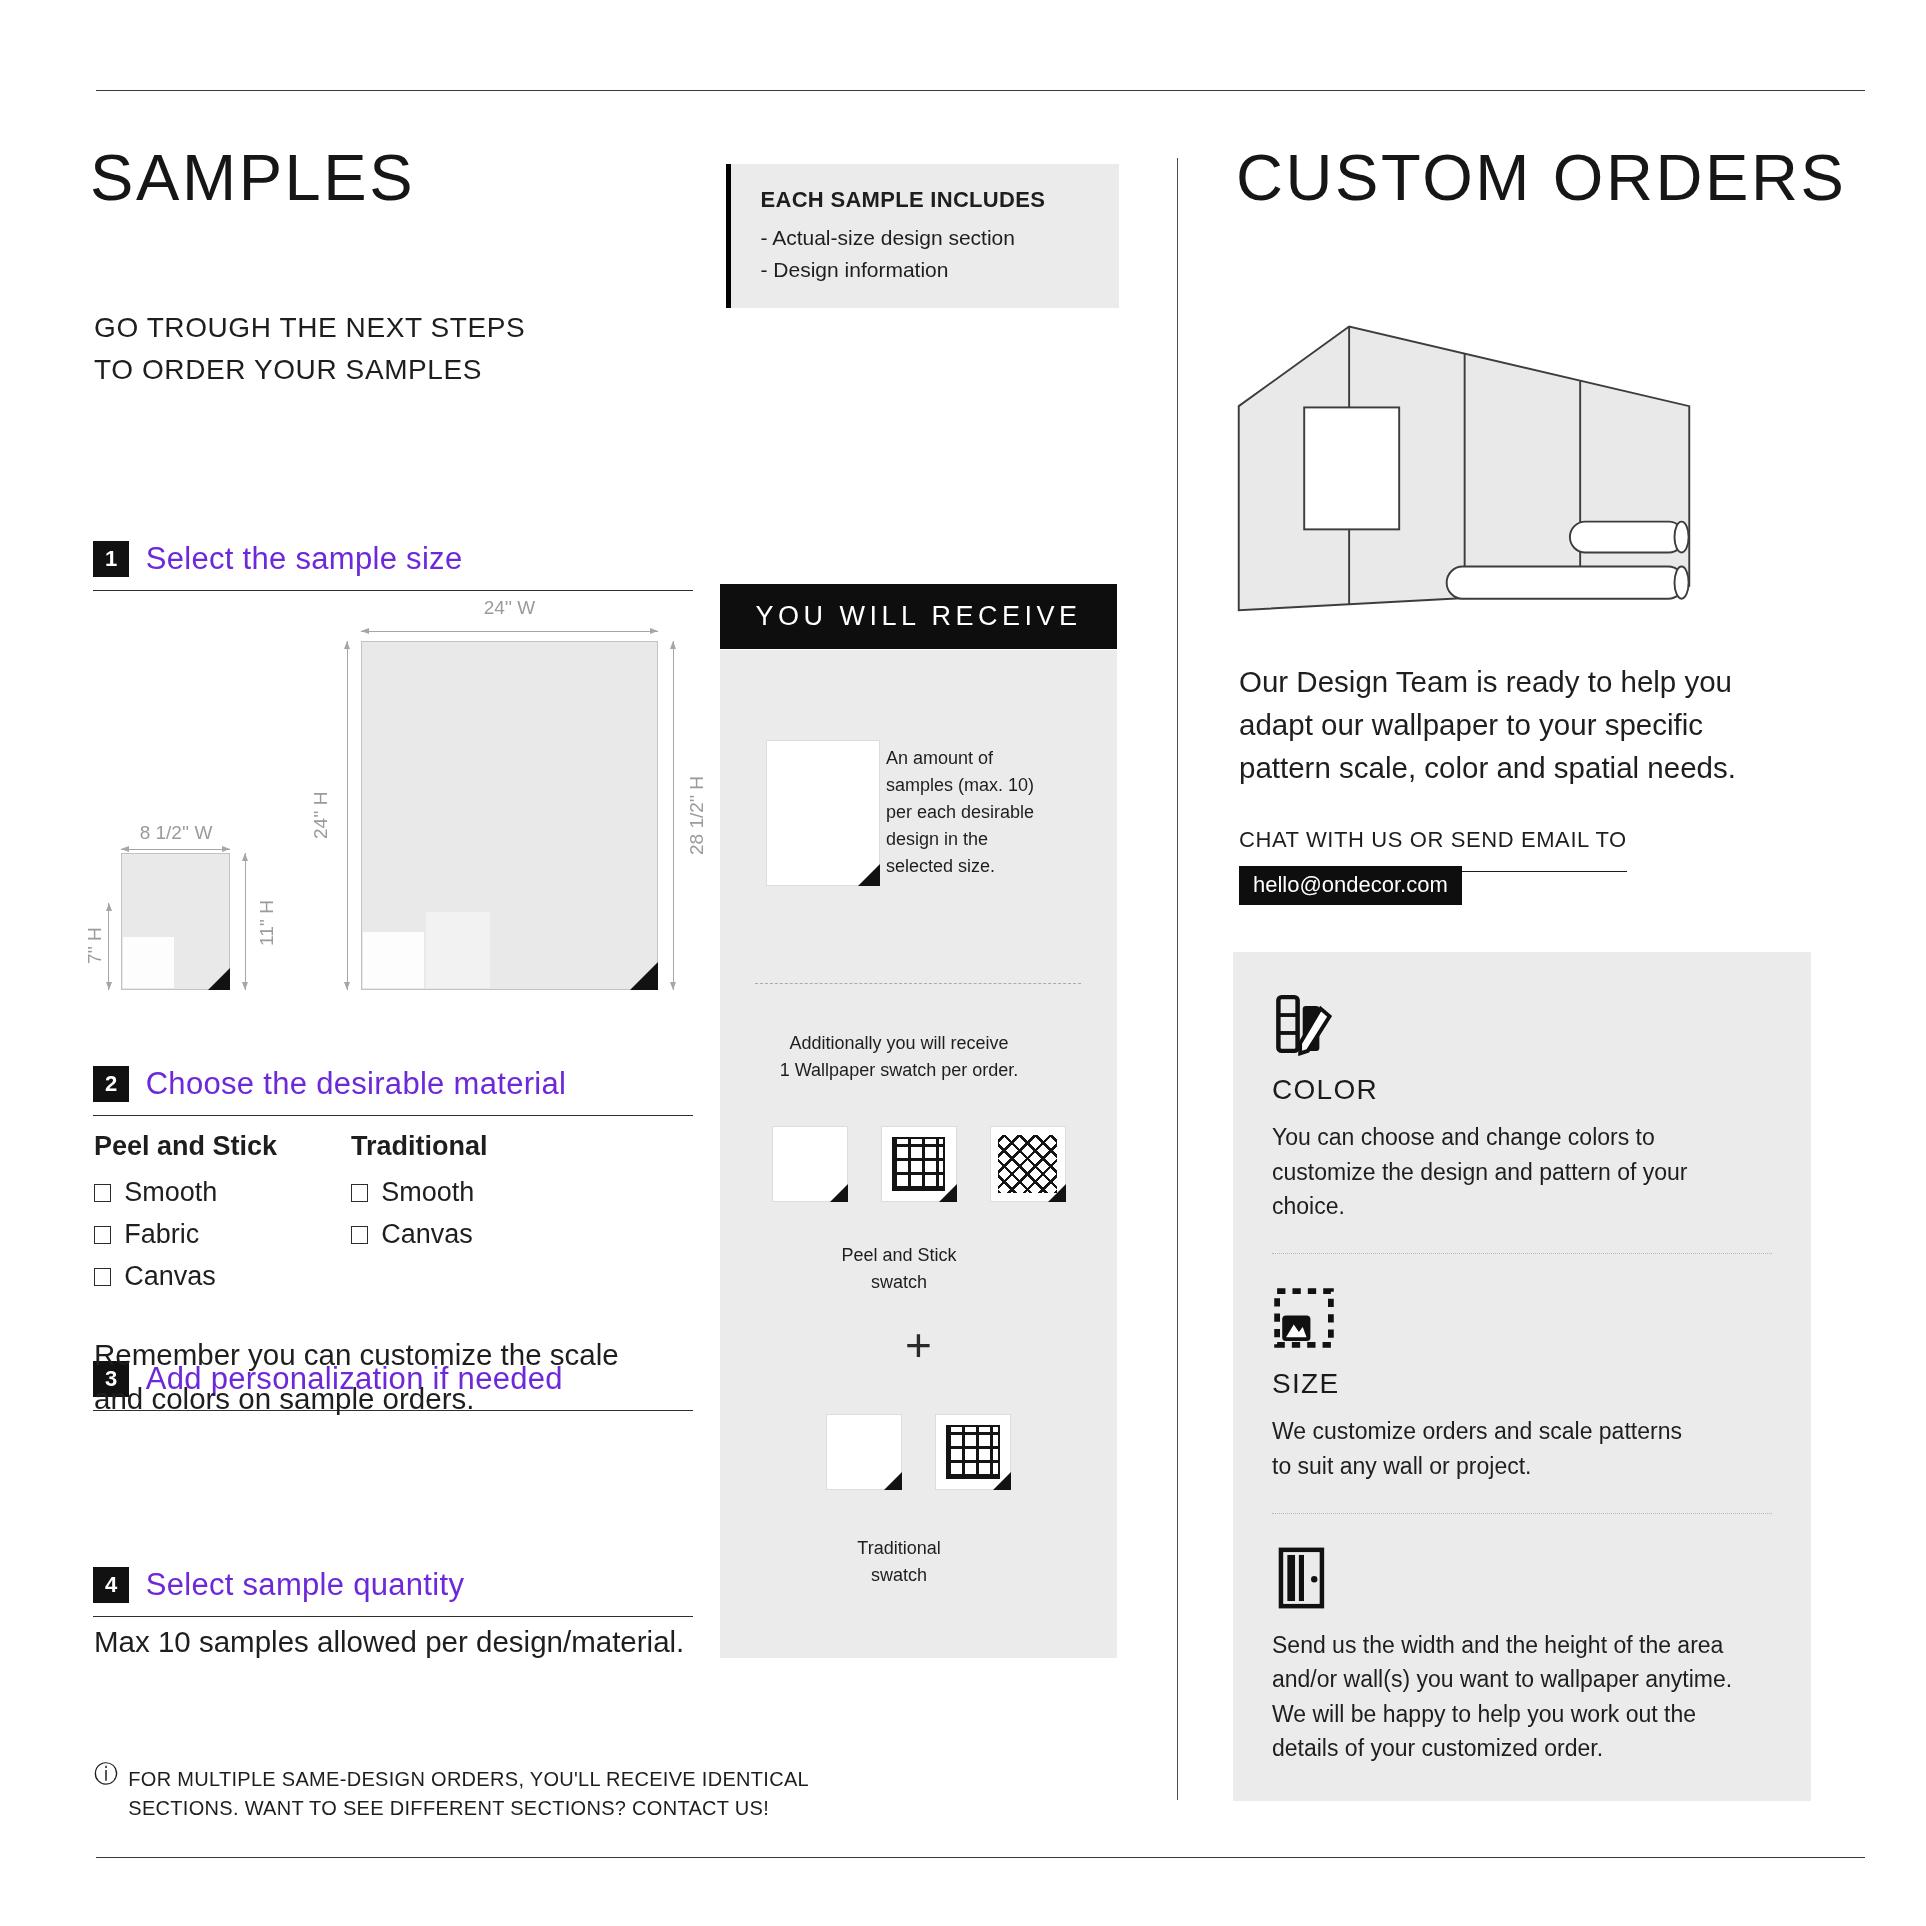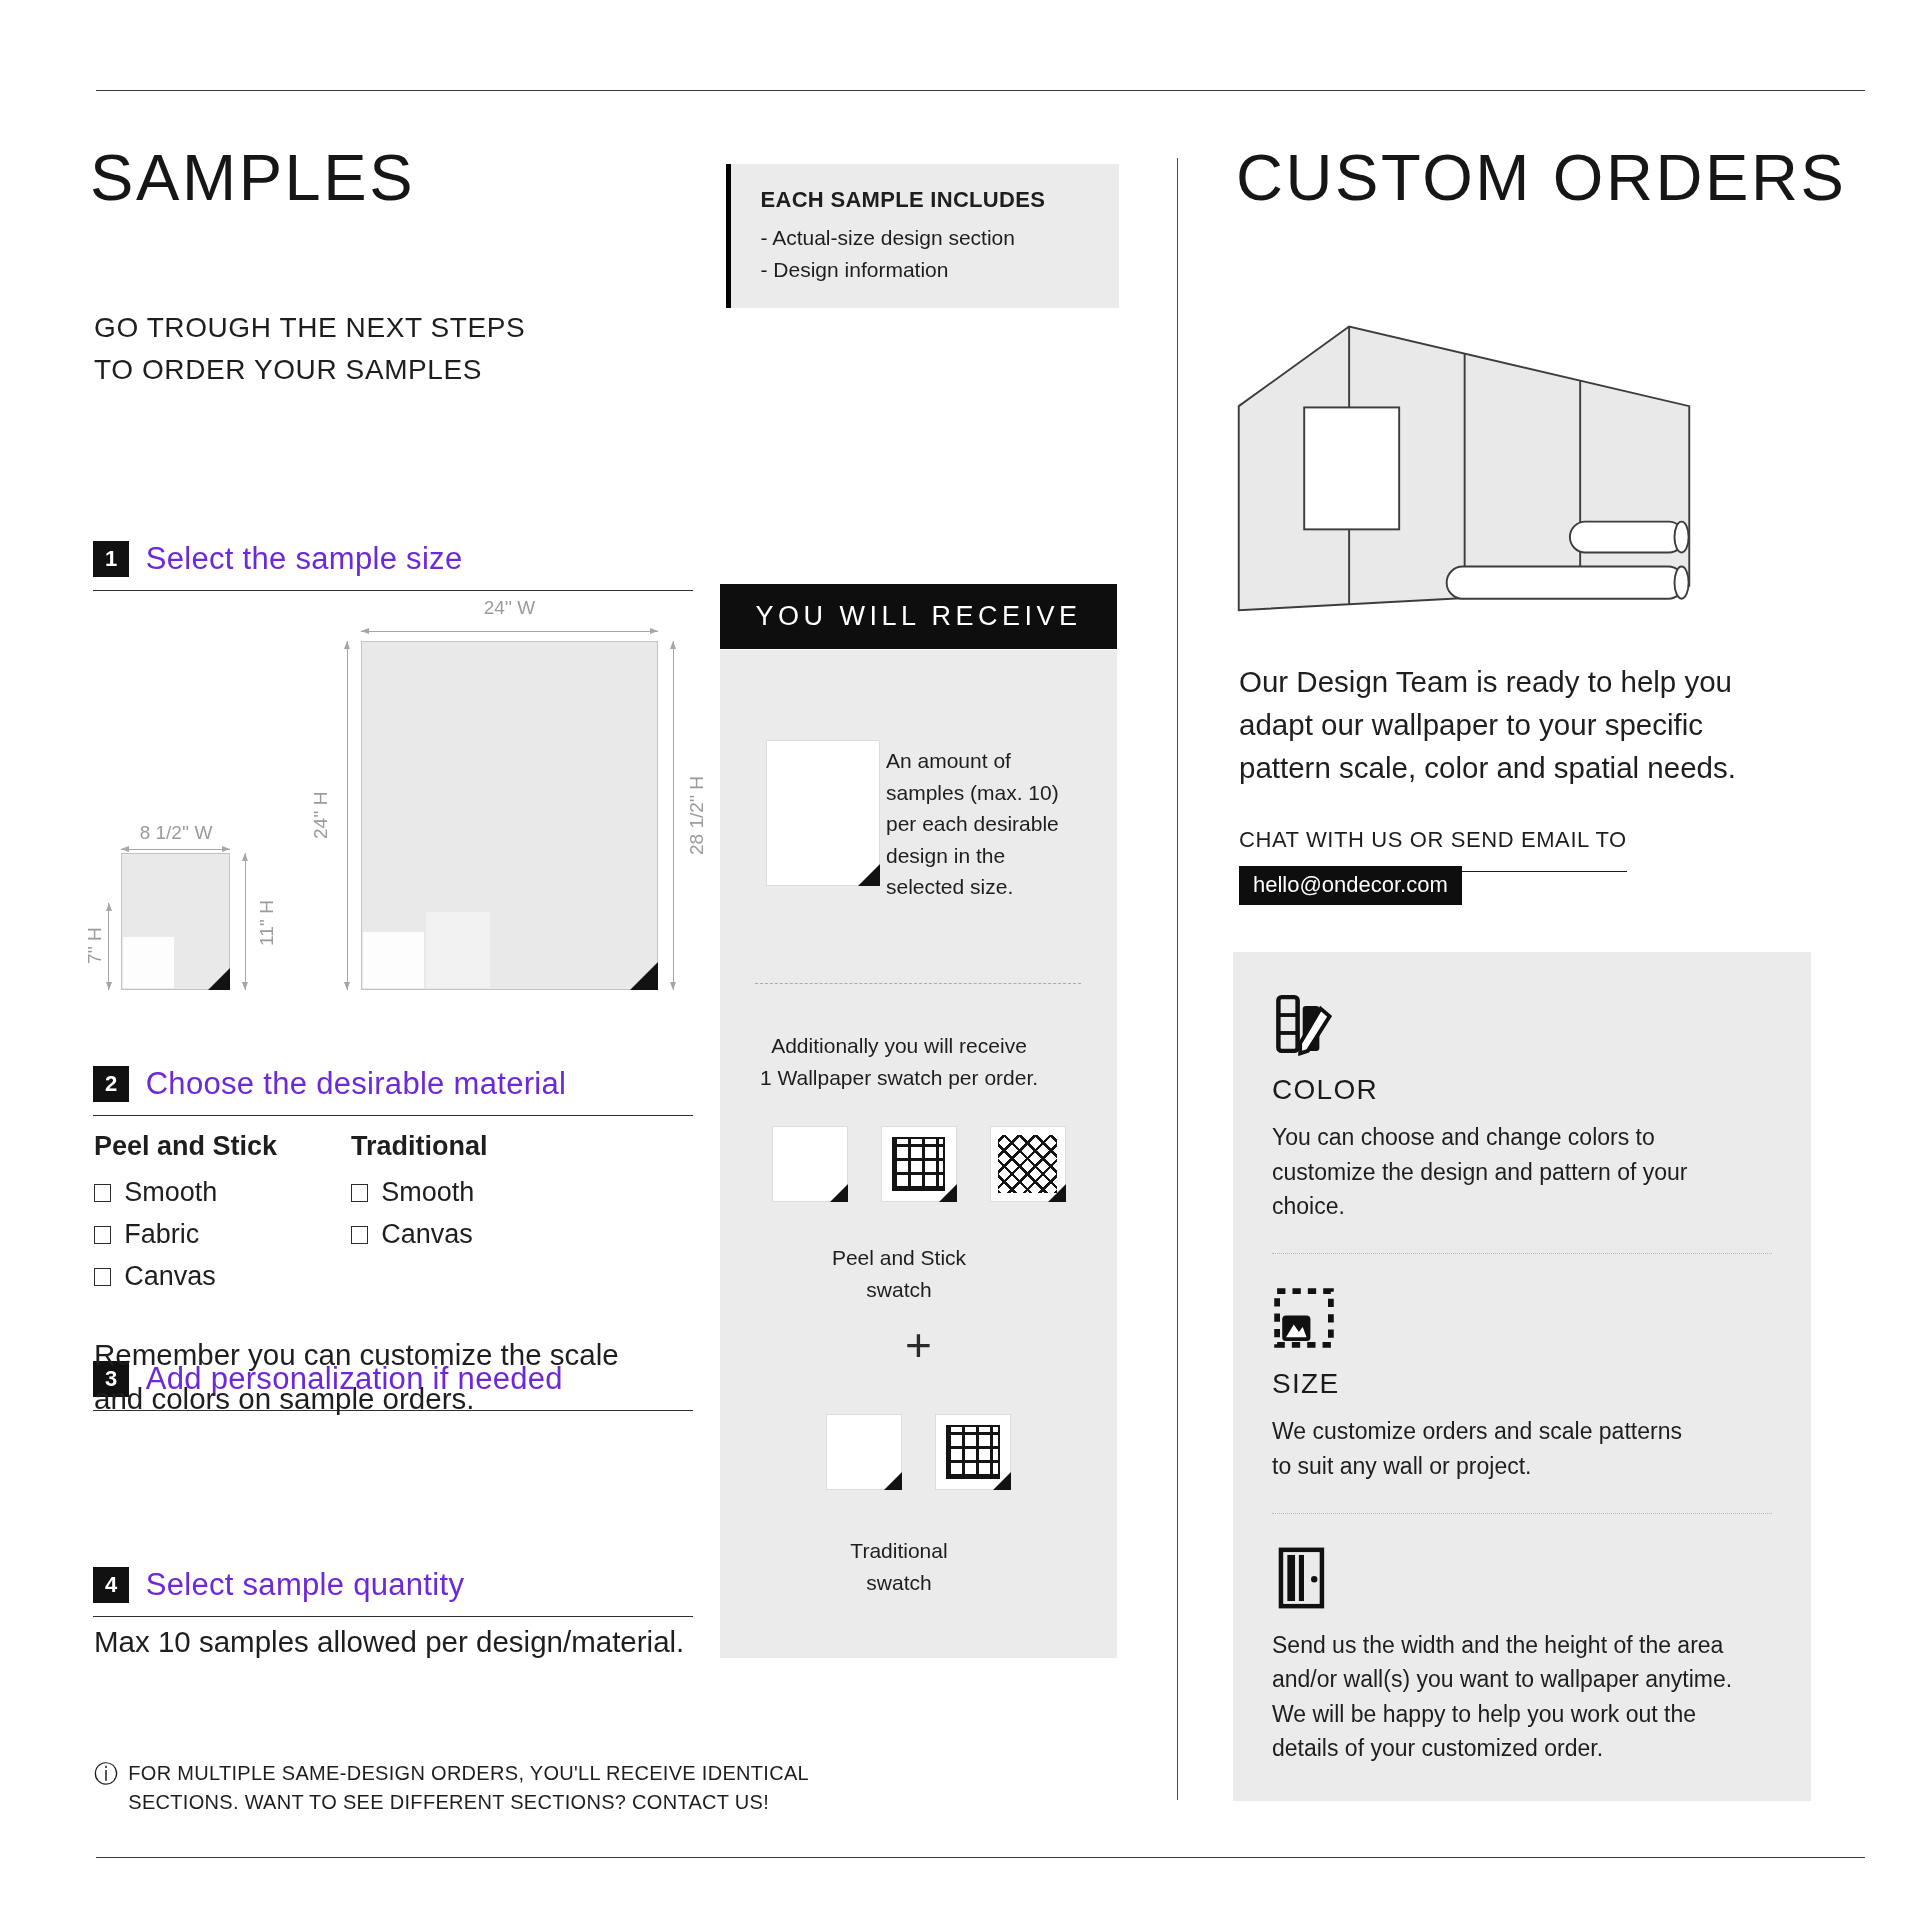"An amount of" .receive-text { font-size: 21px -> 18px }
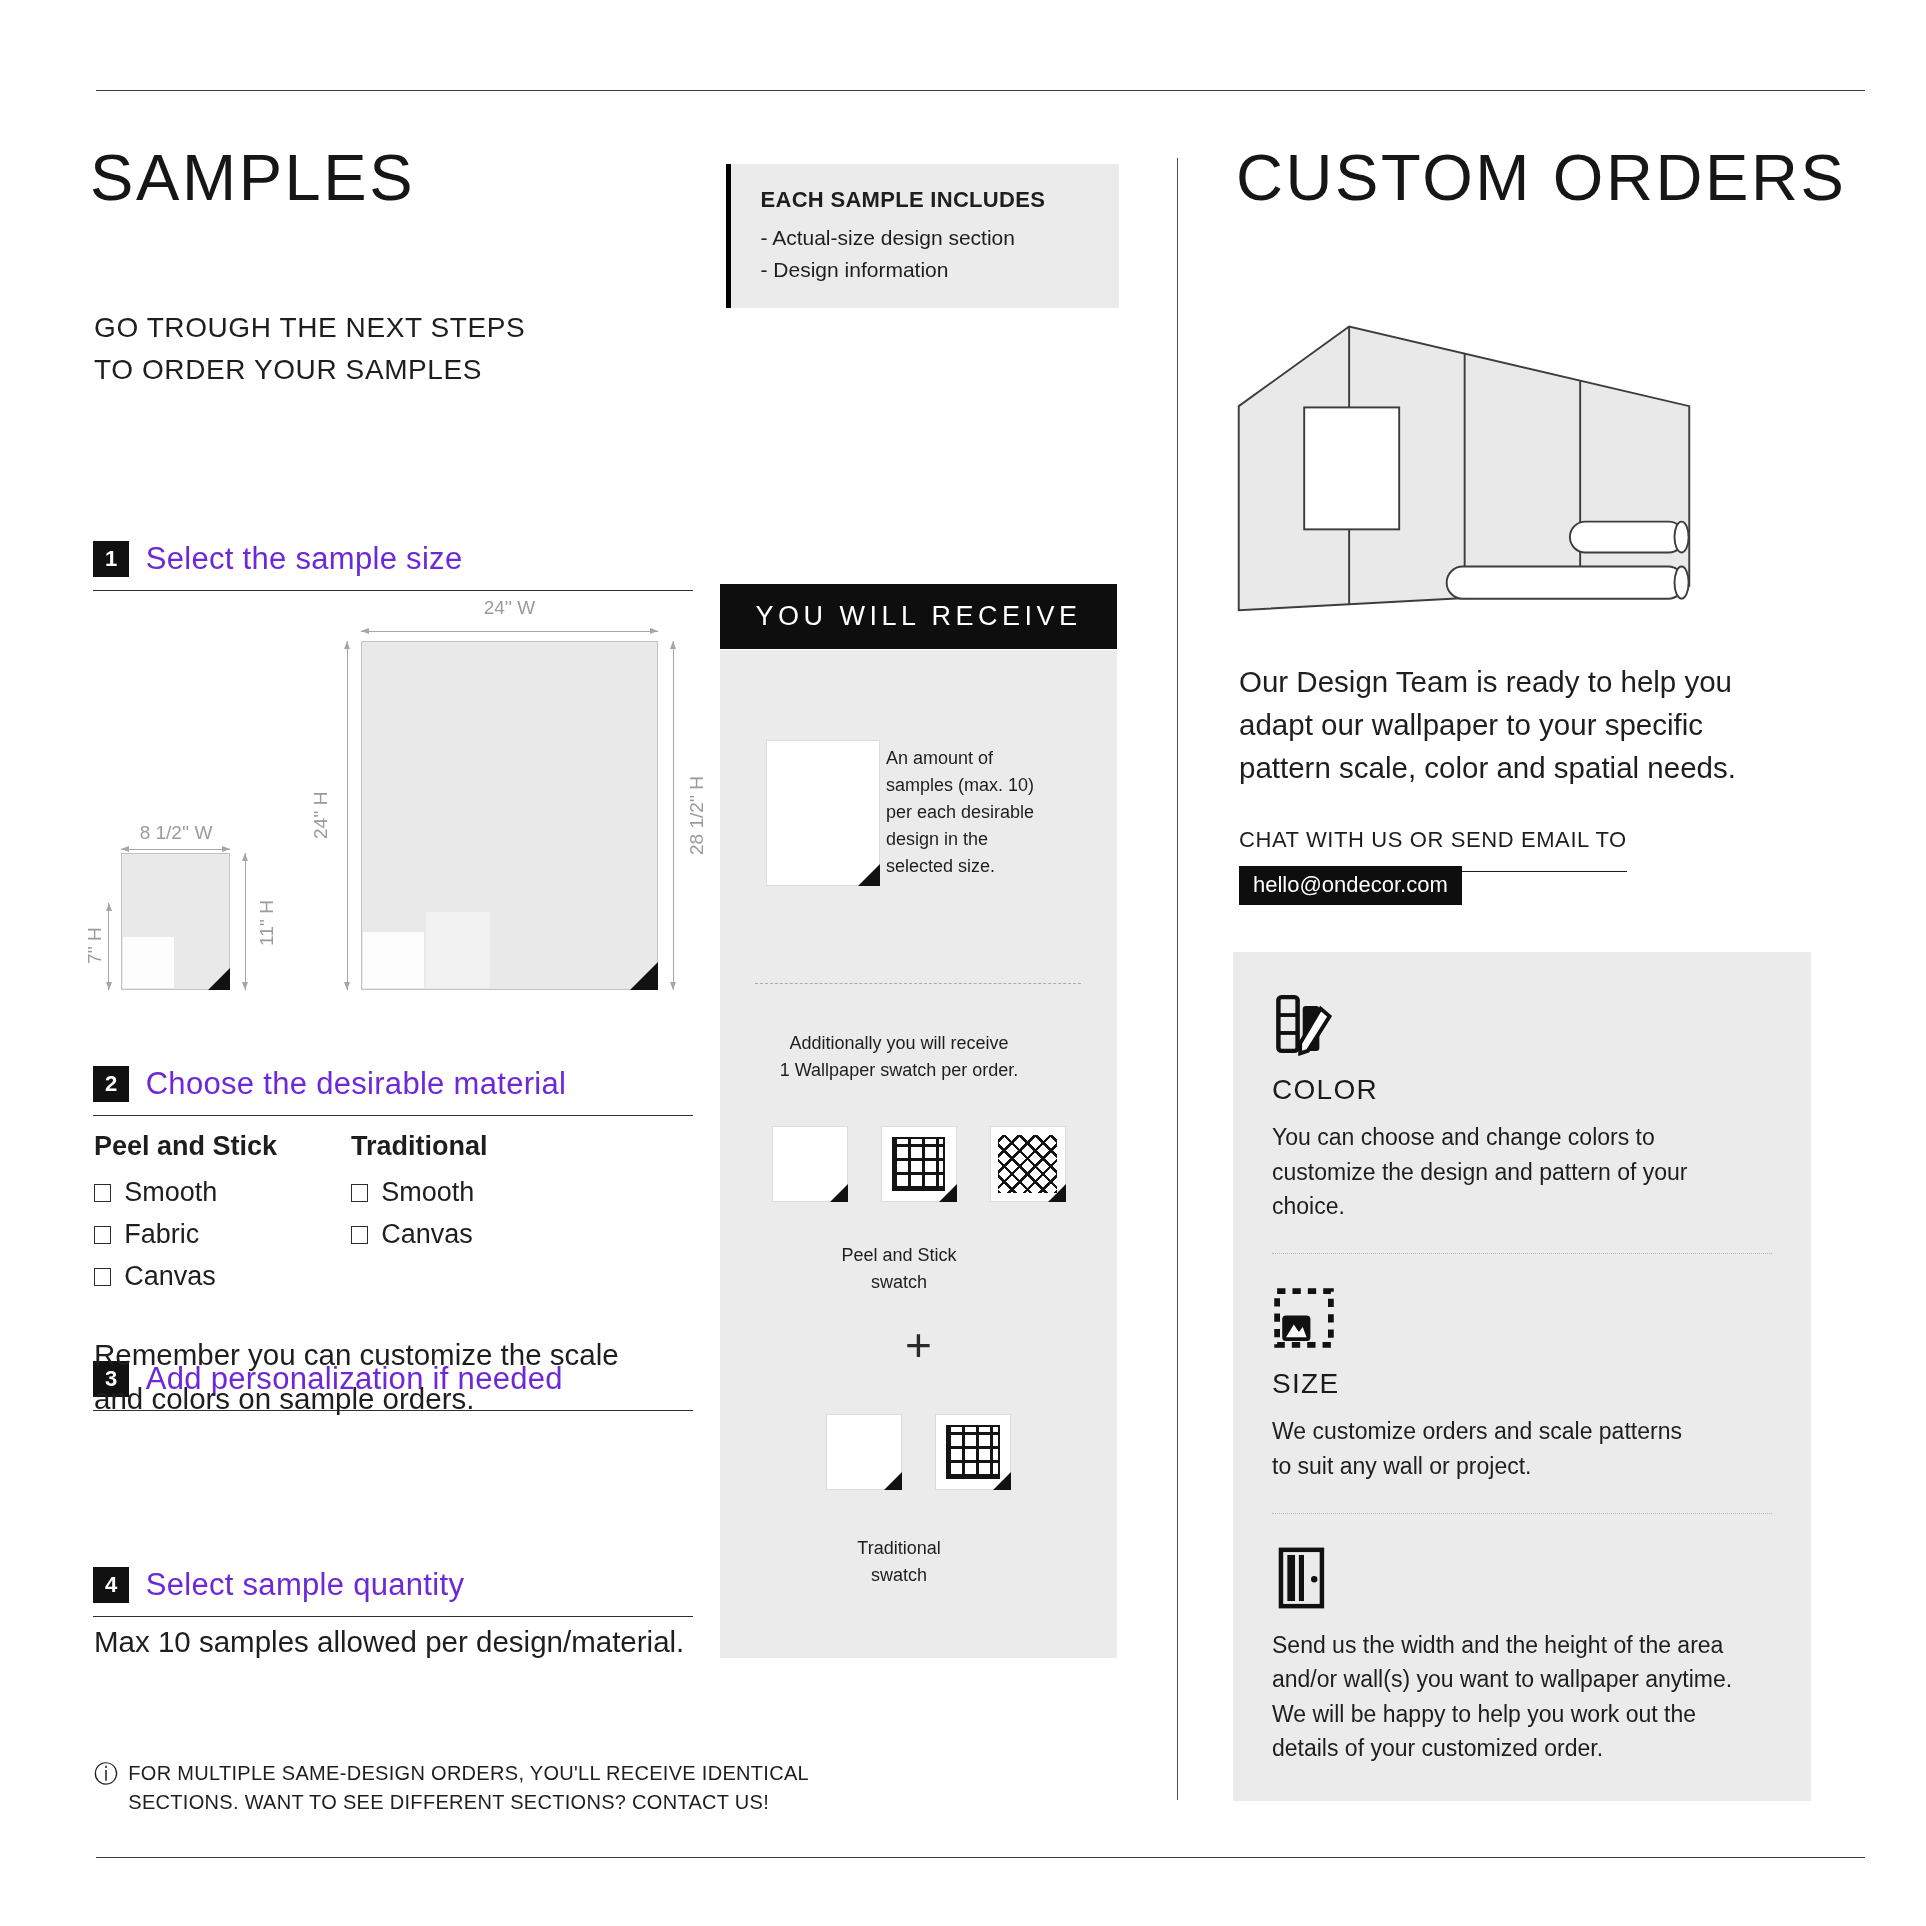"FOR MULTIPLE SAME-DESIGN ORDERS, YOU'LL" .footnote-text { margin-top: none -> 6px }
